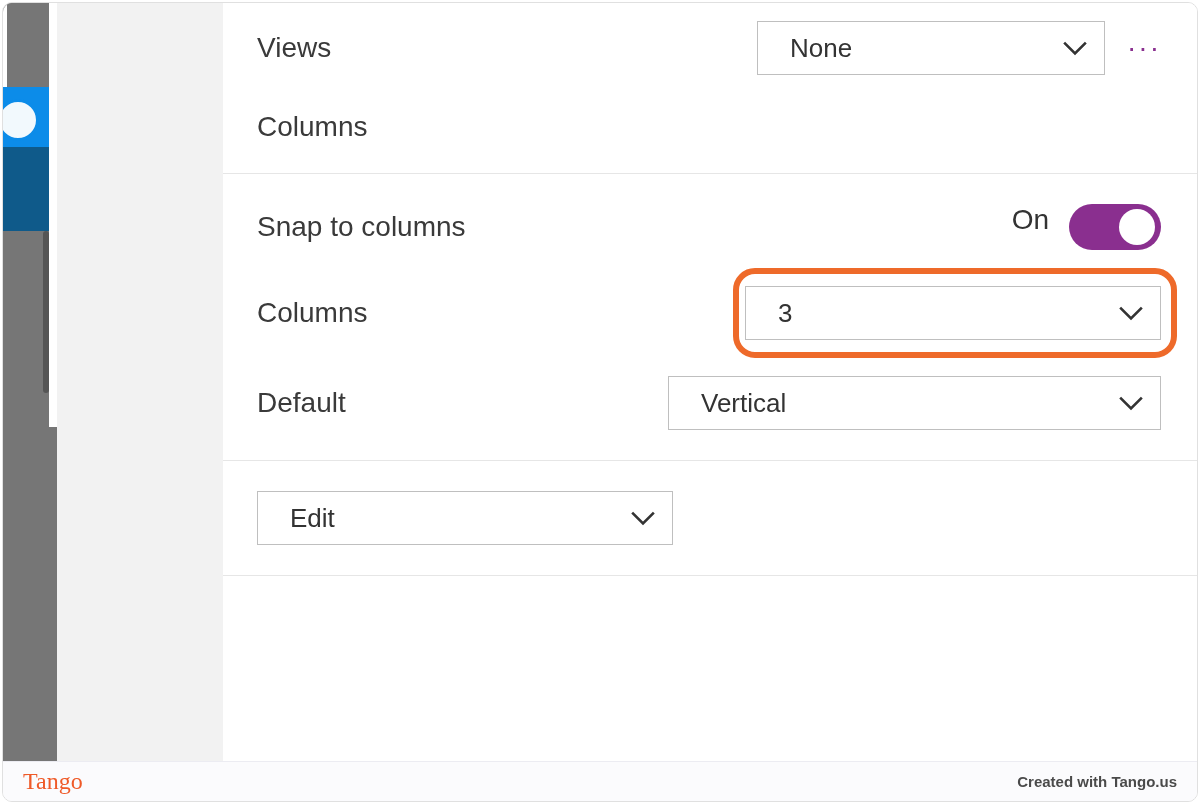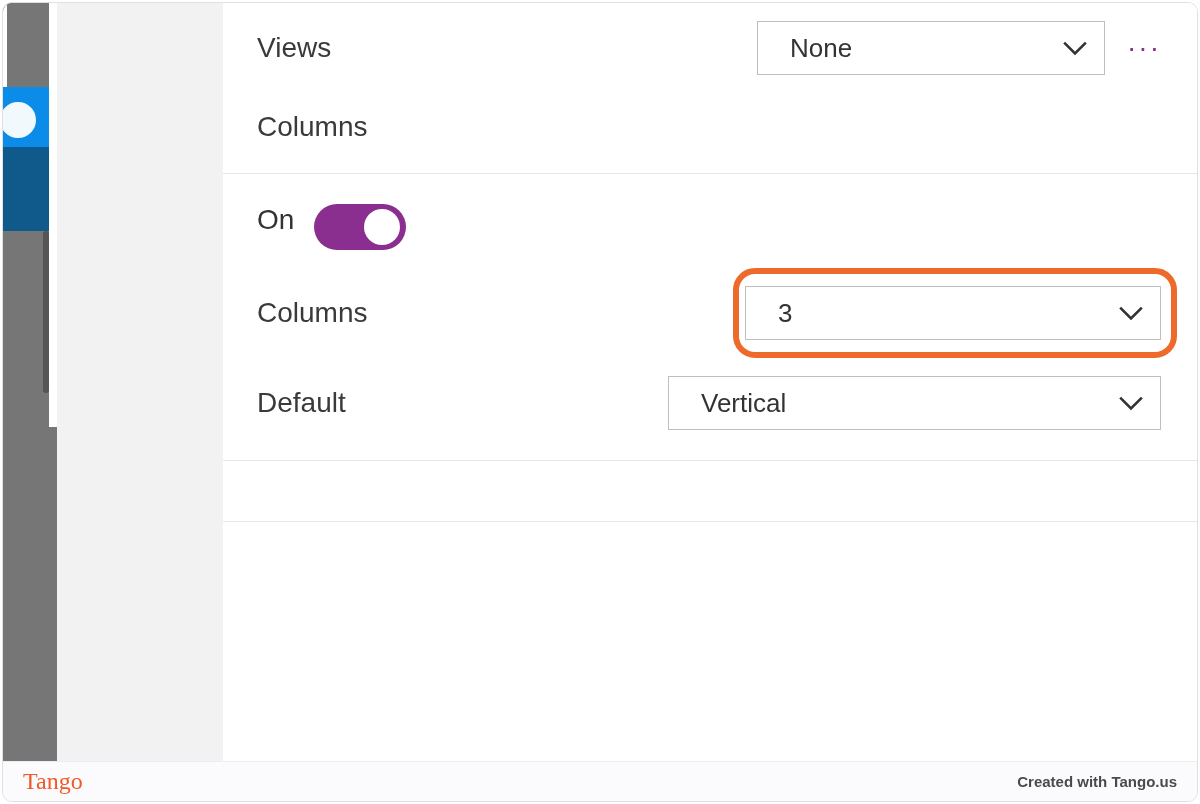"Snap to columns" div.label { html: none -> <div>Snap to columns</div> }
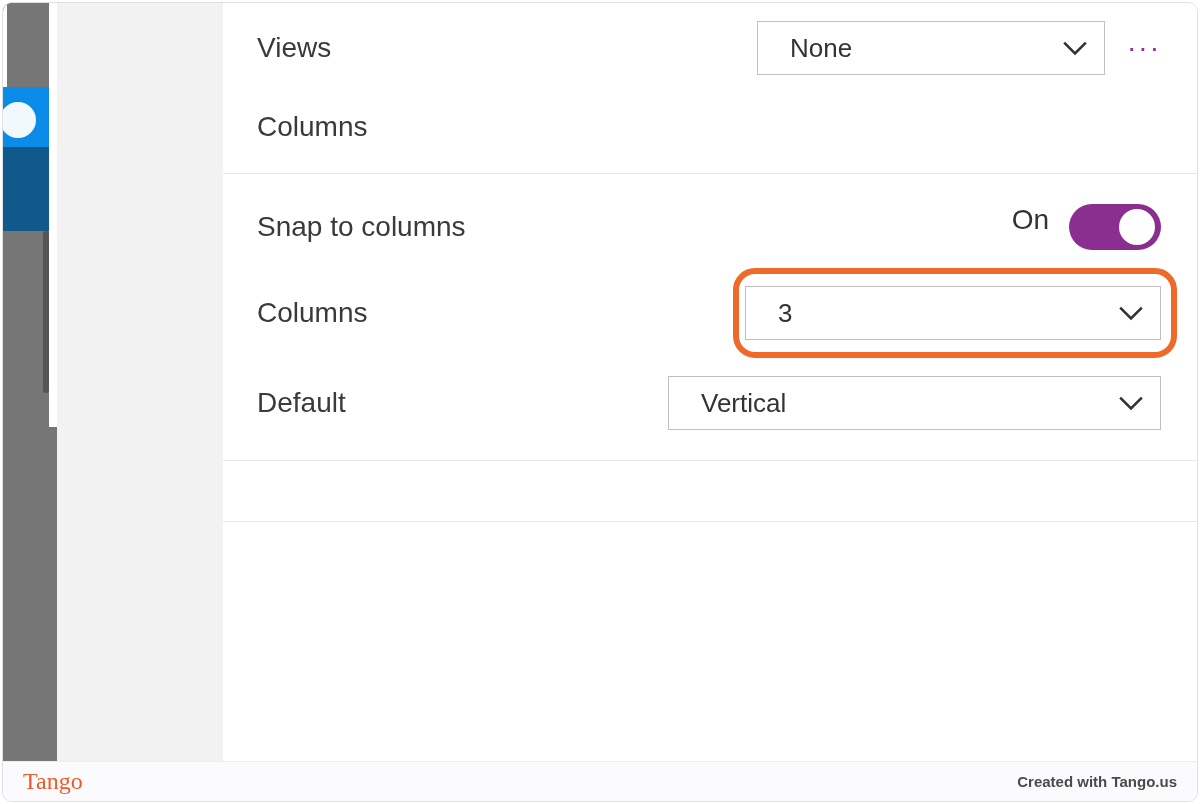"Edit" div.dropdown { html: none -> <div> <span>Edit</span> <span> <svg> <path></path> </svg> </span> </div> }
